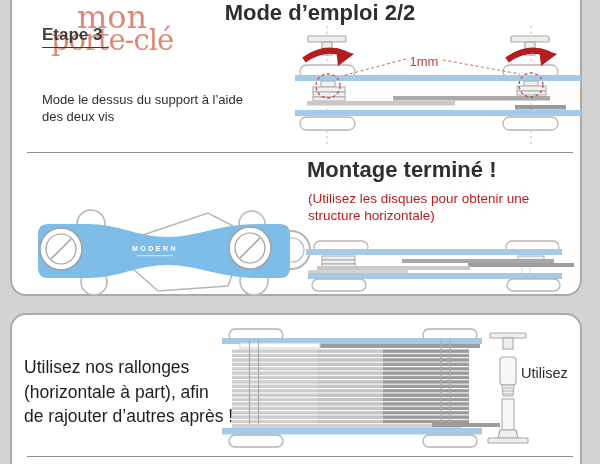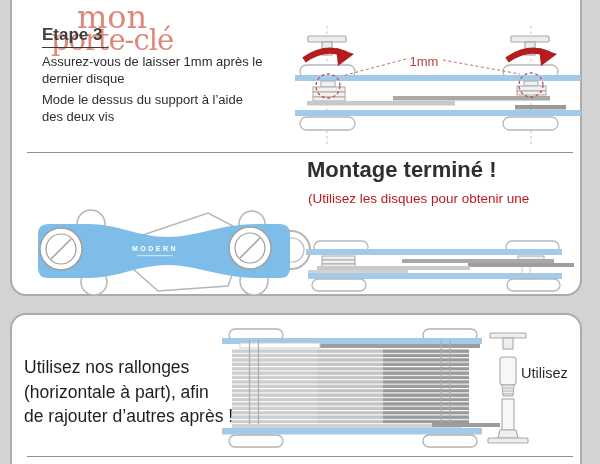"Mode d’emploi 2/2" div.title { html: none -> <div>Mode d’emploi 2/2</div> }
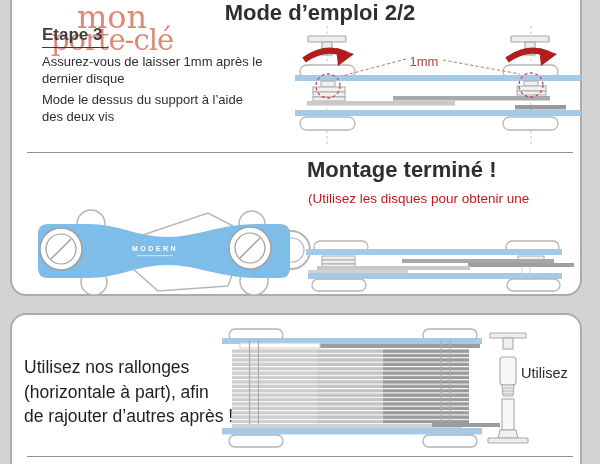"Assurez-vous de laisser 1mm après" div.para { html: <div> <div>Assurez-vous de laisser 1mm après le</div> <div>dernier disque</div> </div> -> none }
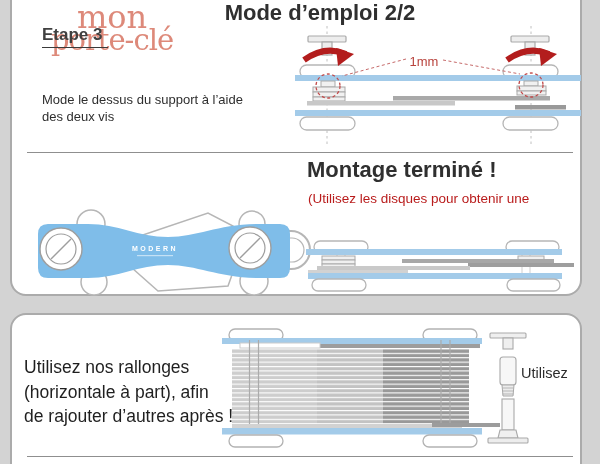"structure horizontale)" div { html: none -> <div>structure horizontale)</div> }
